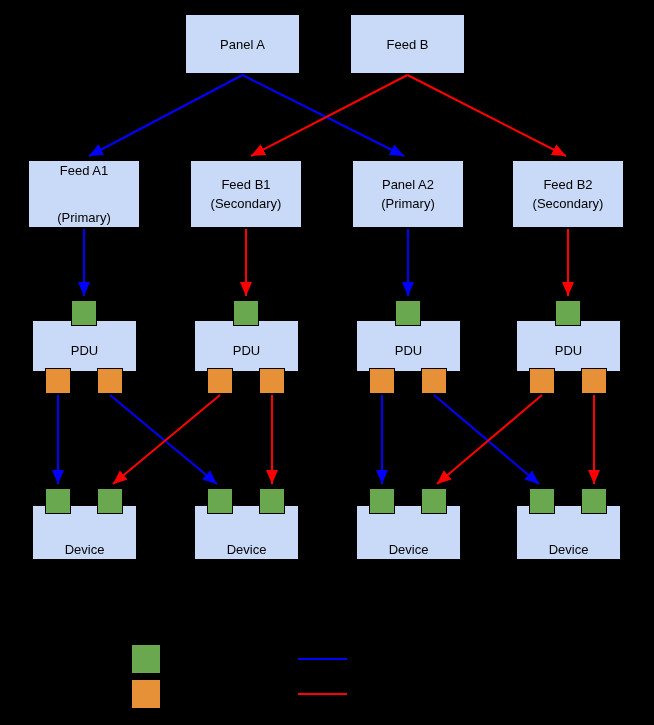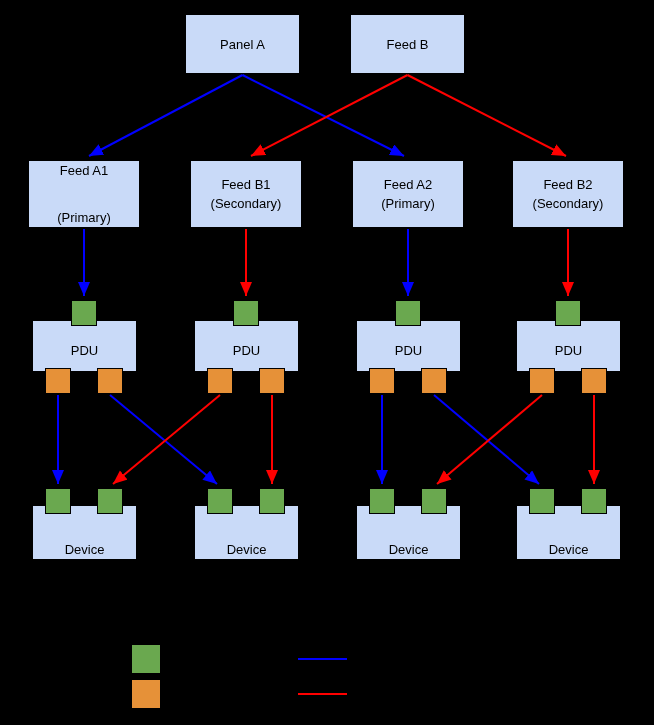"Feed A2" span { text: Feed -> Panel }
